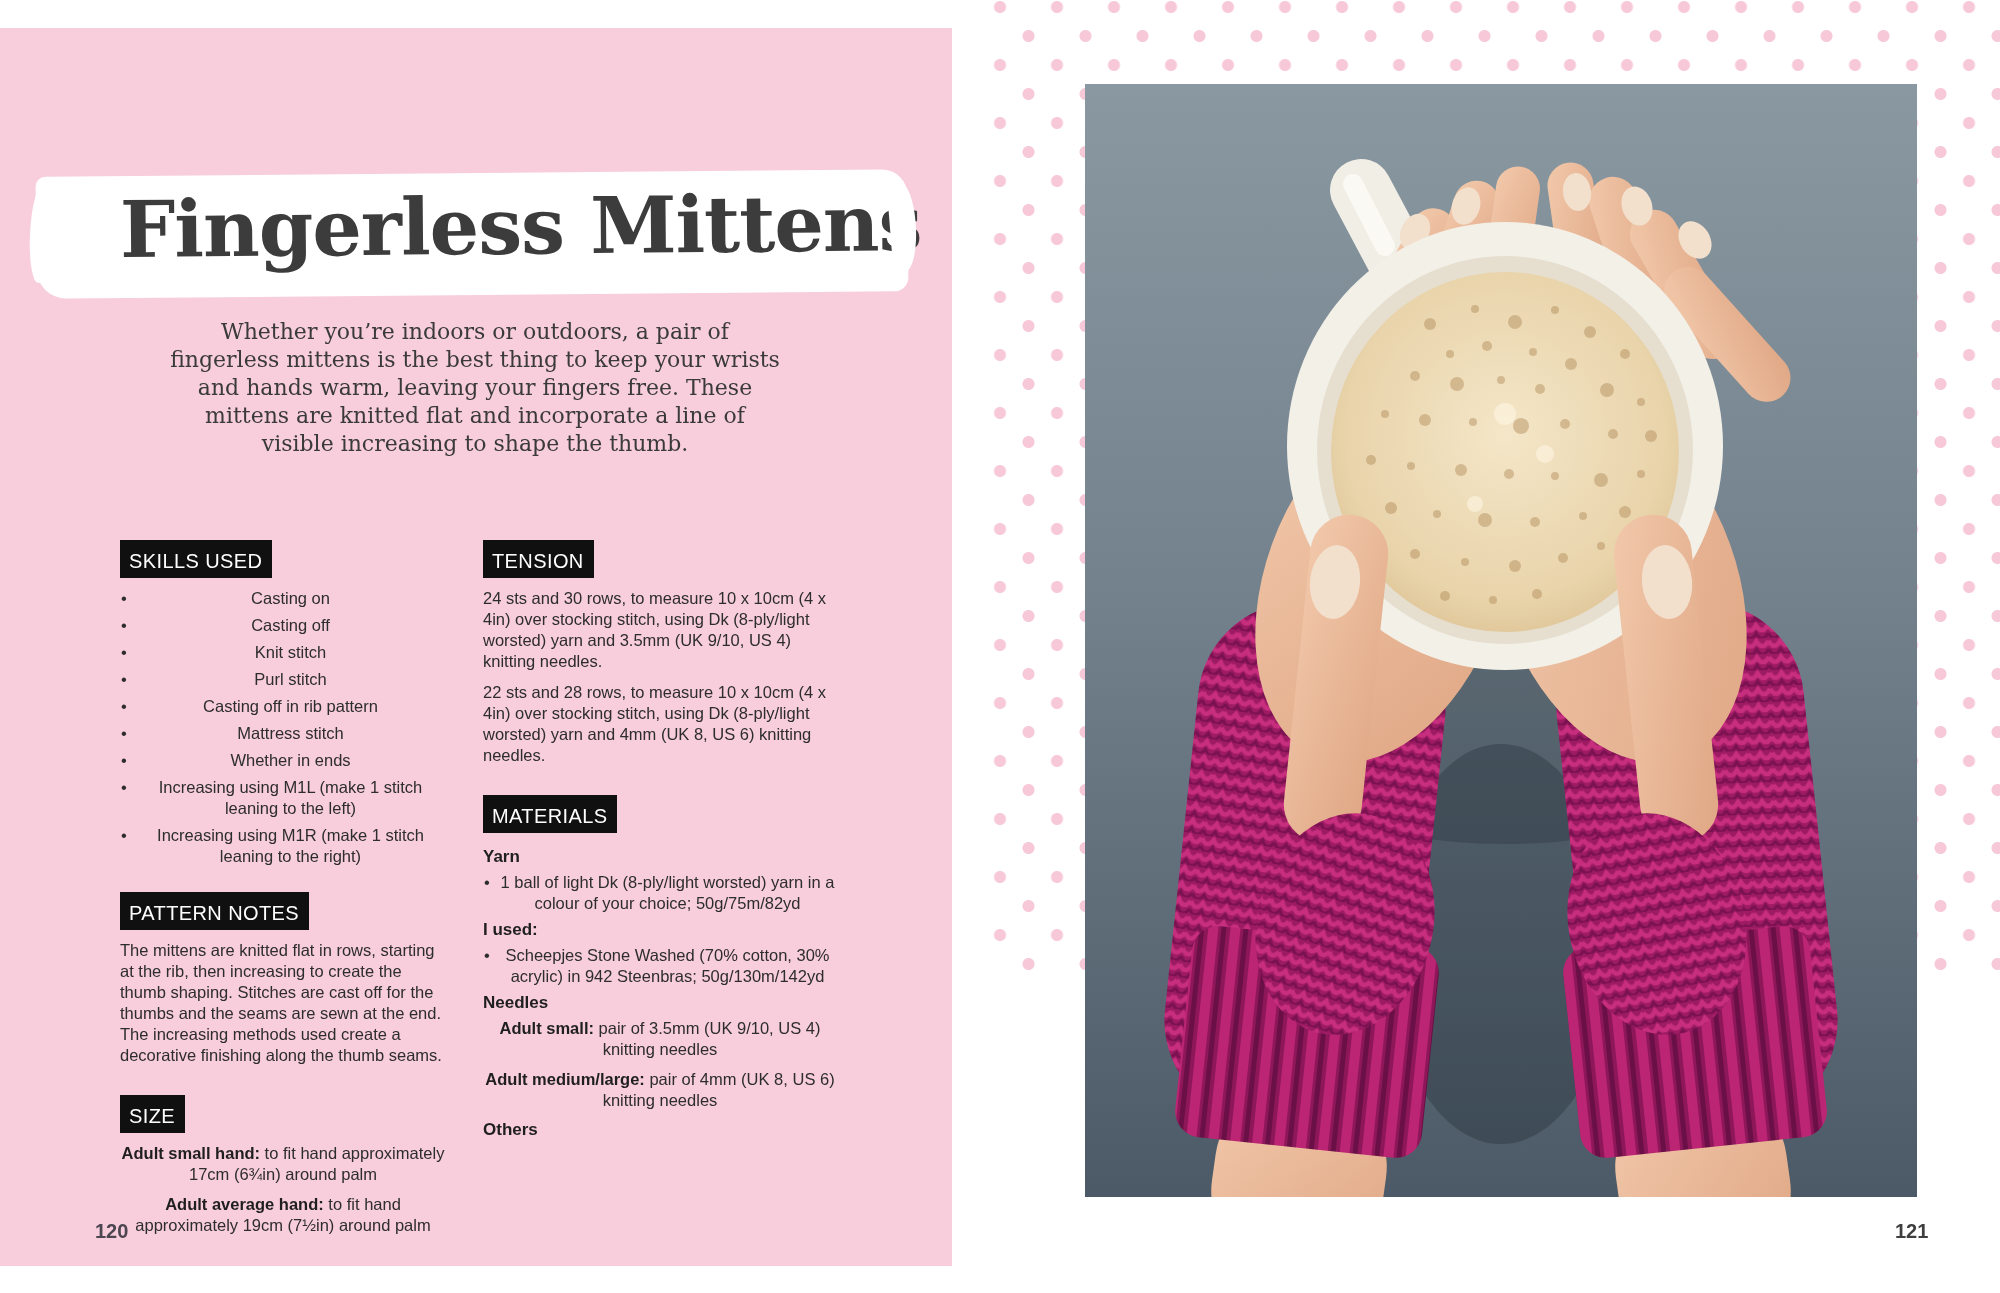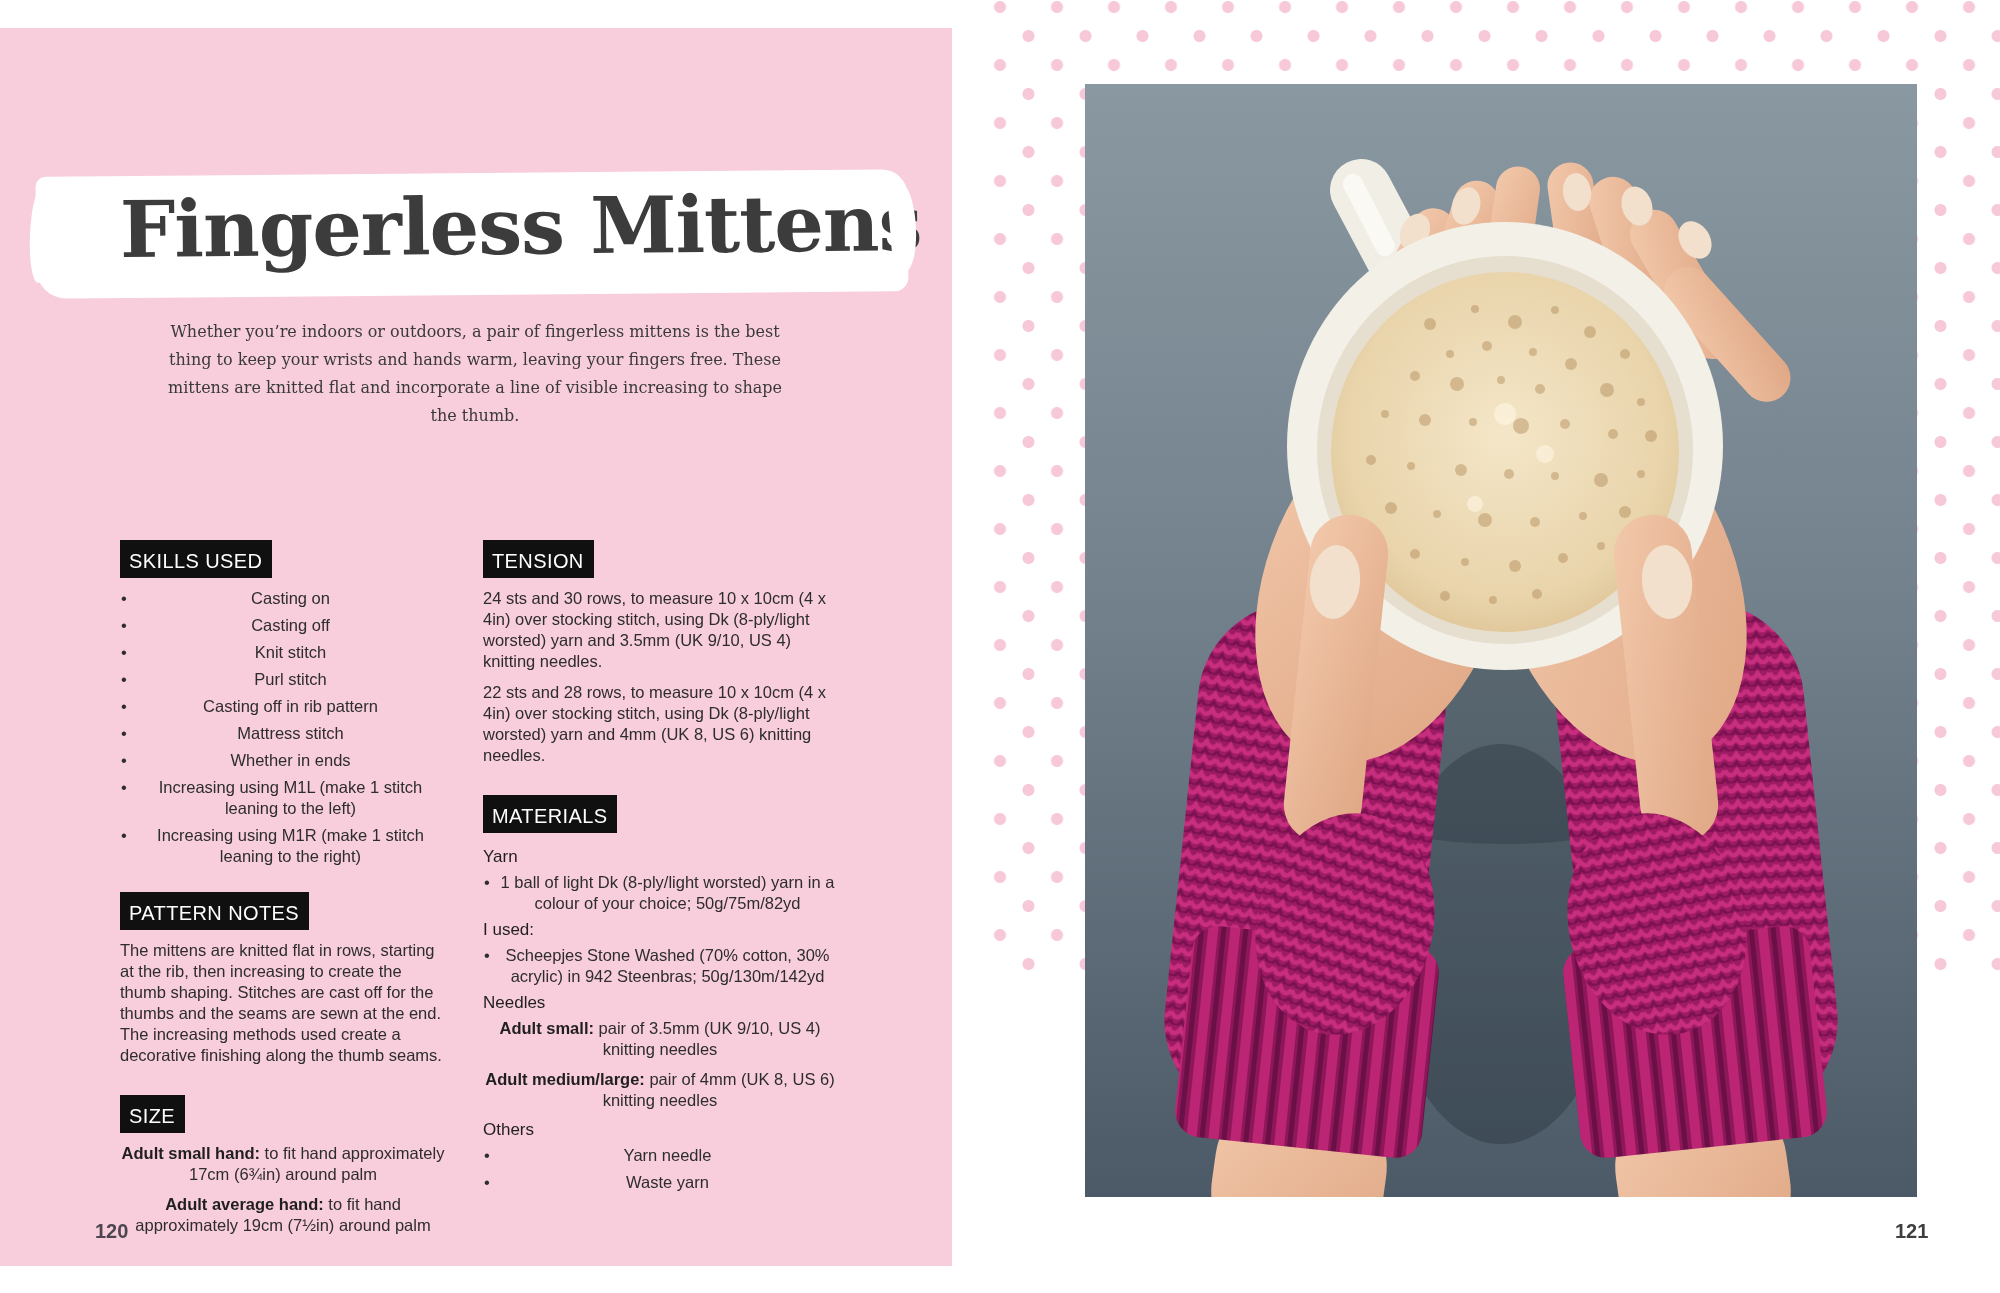"Whether you’re indoors or outdoors," .intro { font-size: 16px -> 22px }
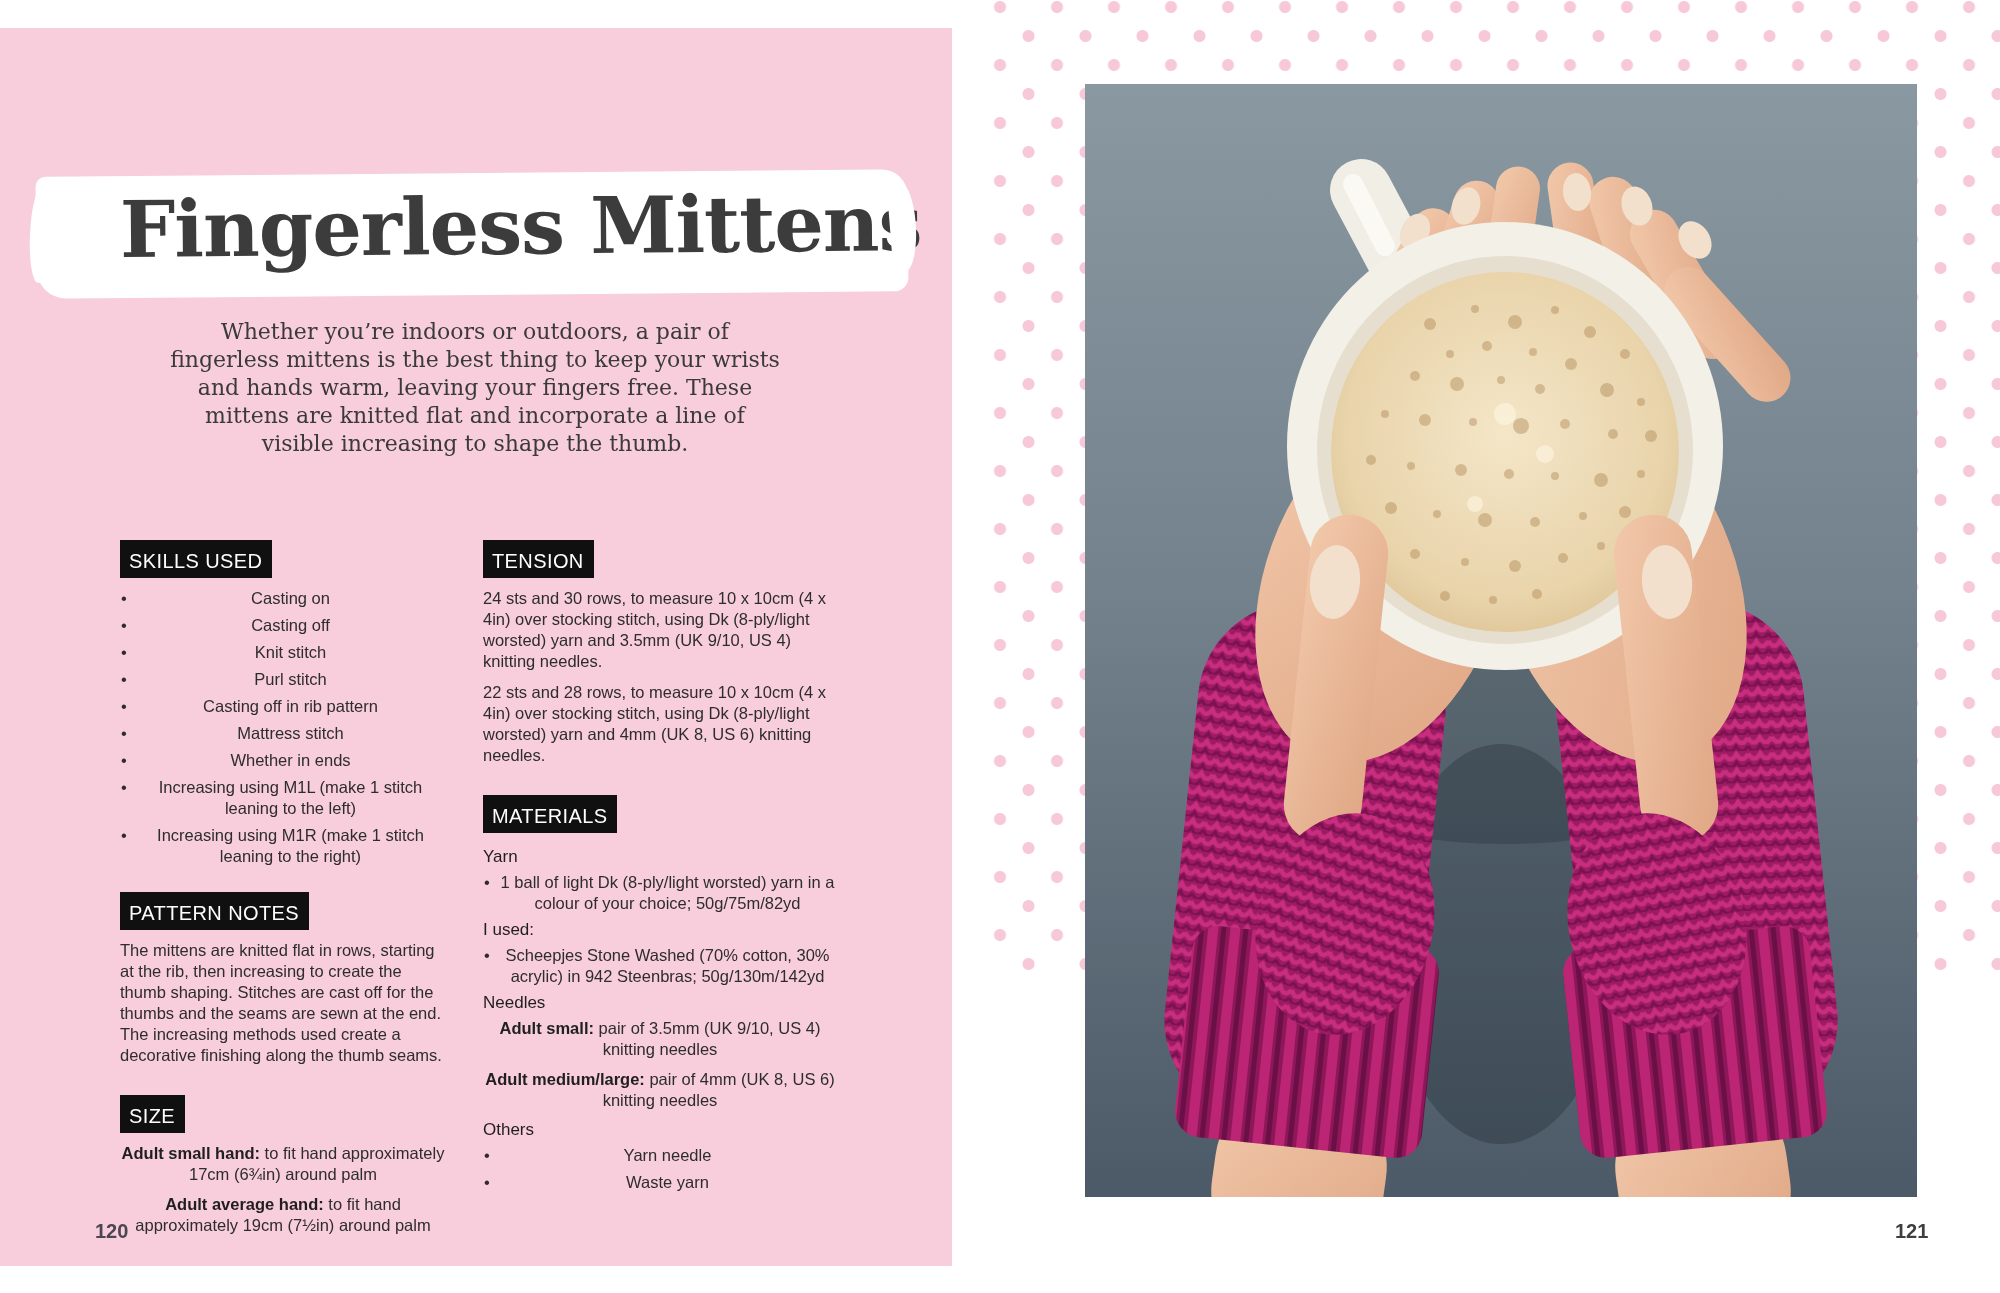"Yarn" .sub { font-weight: normal -> bold }
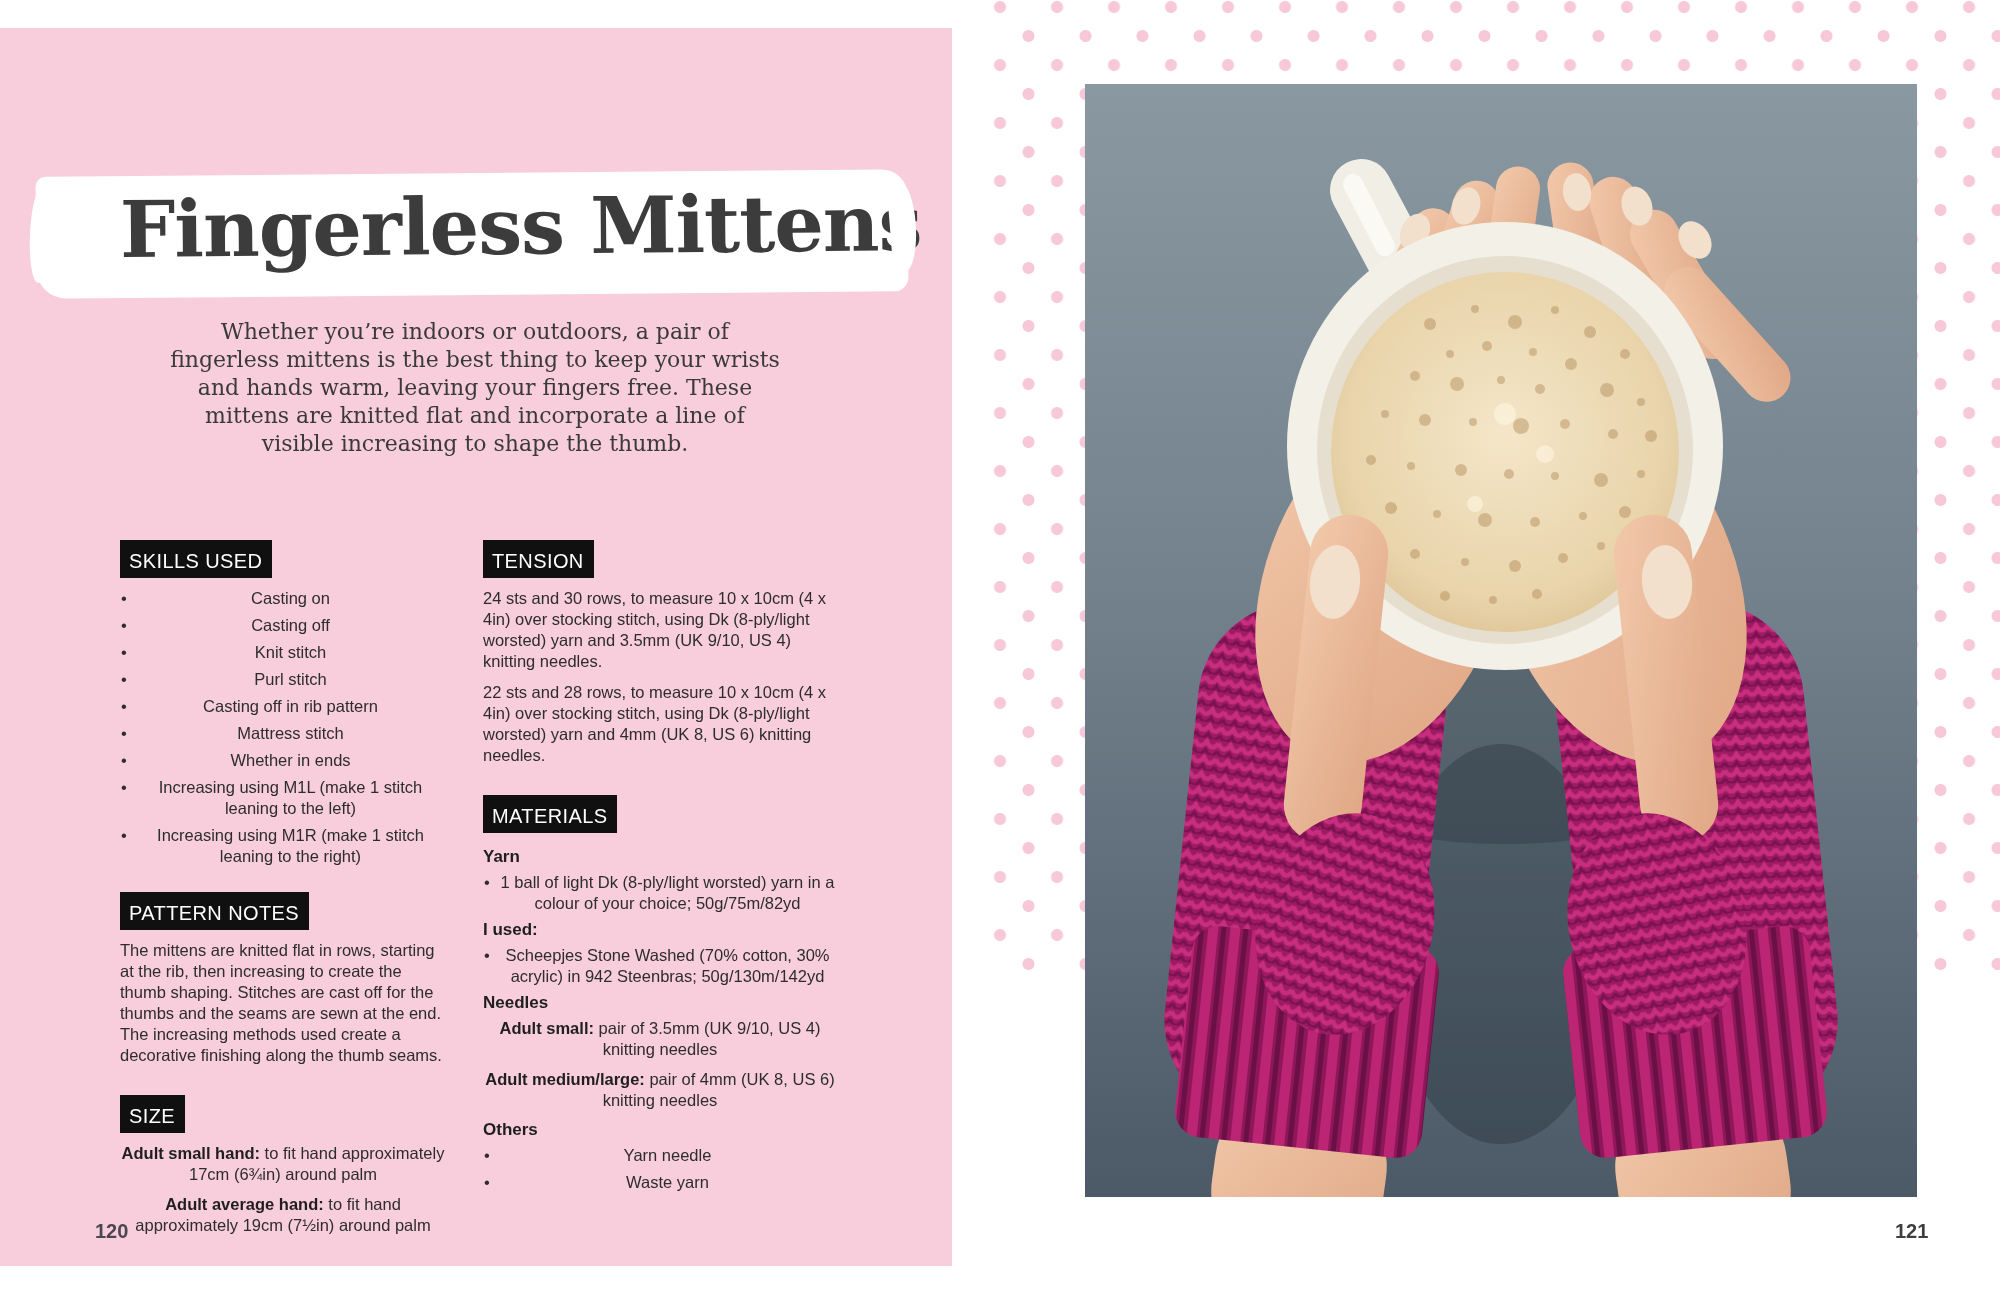"Yarn needle" ul.bullets { html: <ul> <li>Yarn needle</li> <li>Waste yarn</li> </ul> -> none }
